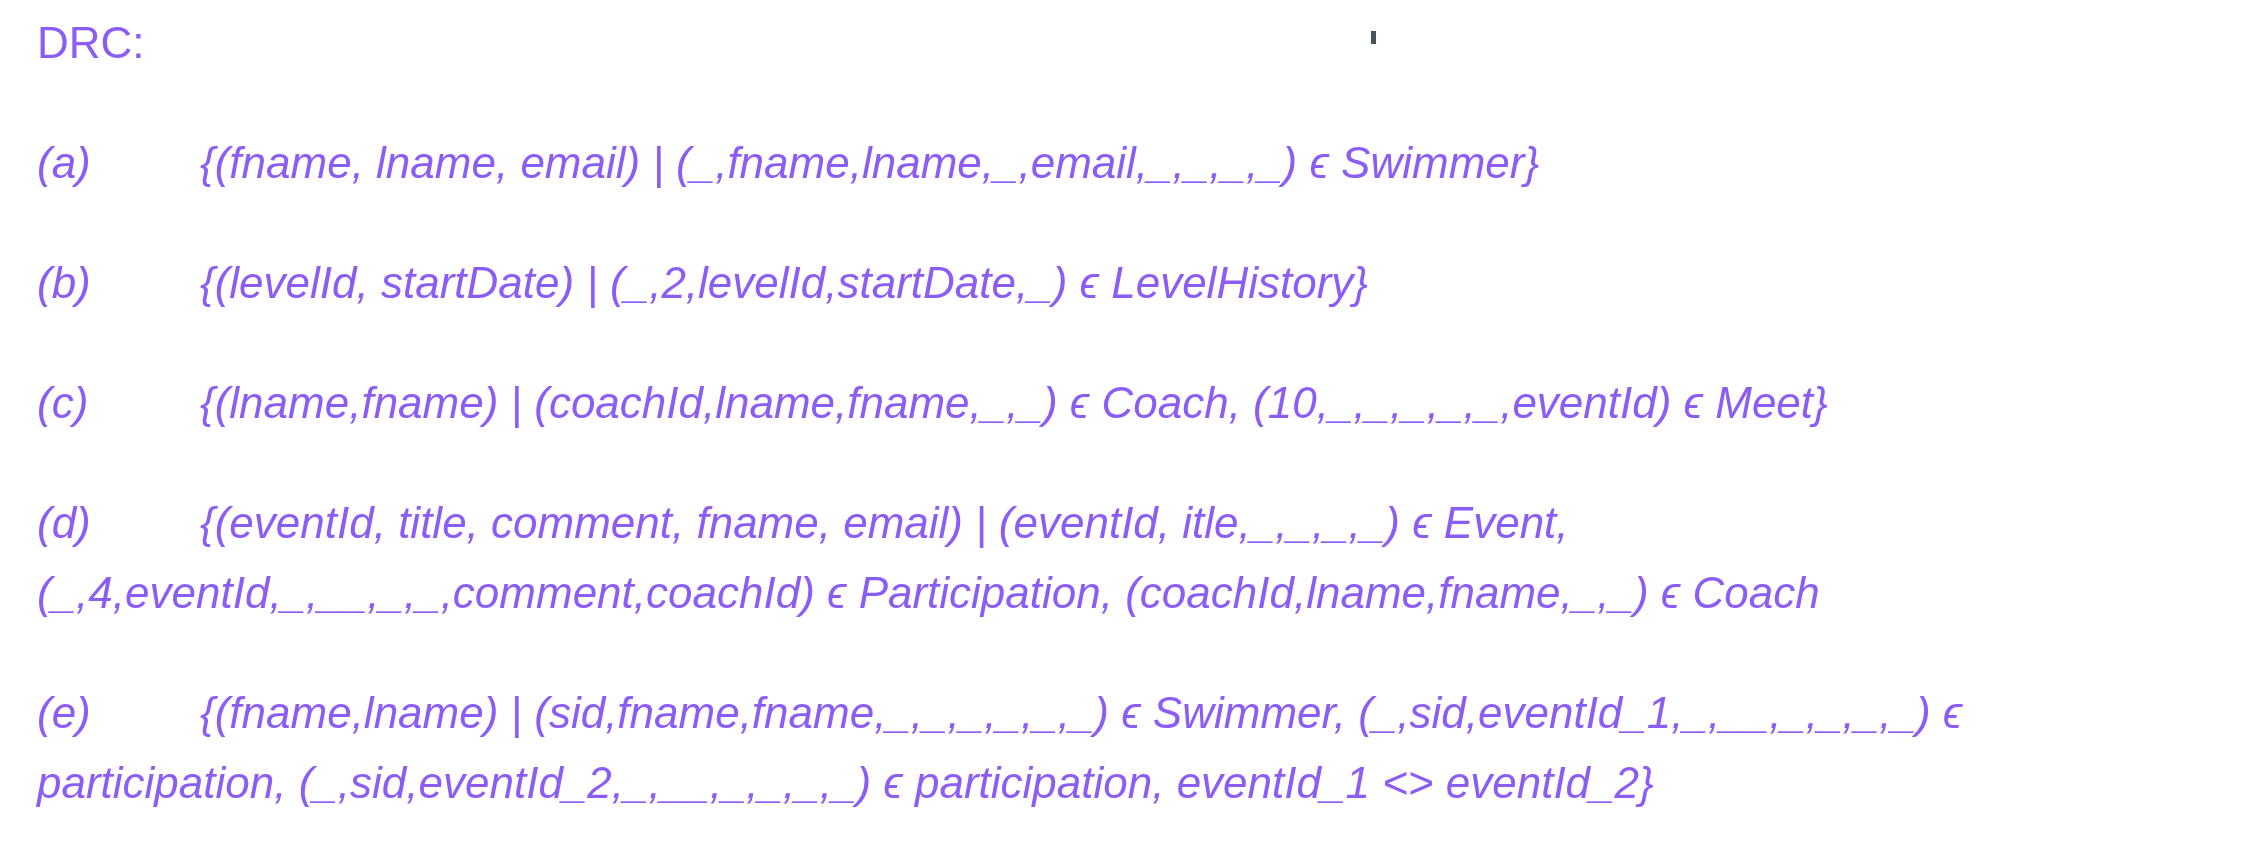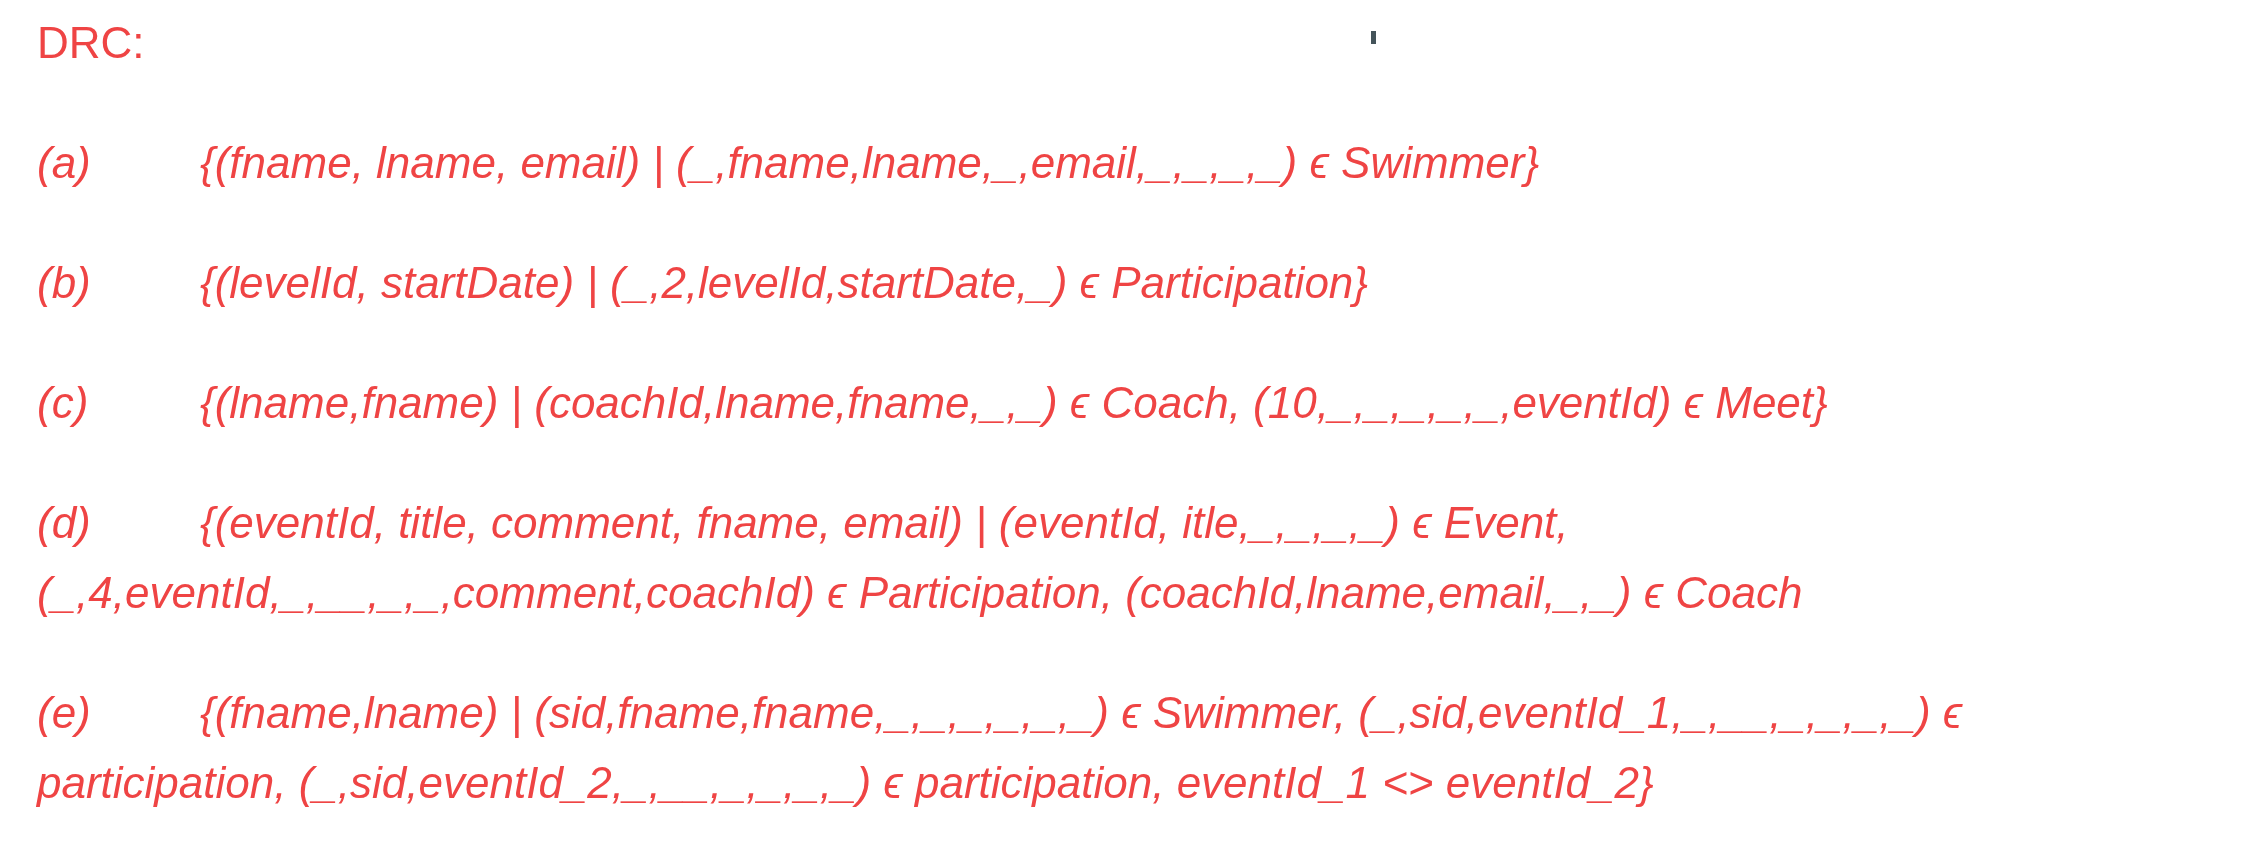"DRC:" .doc { color: #ef4444 -> #8b5cf6 }
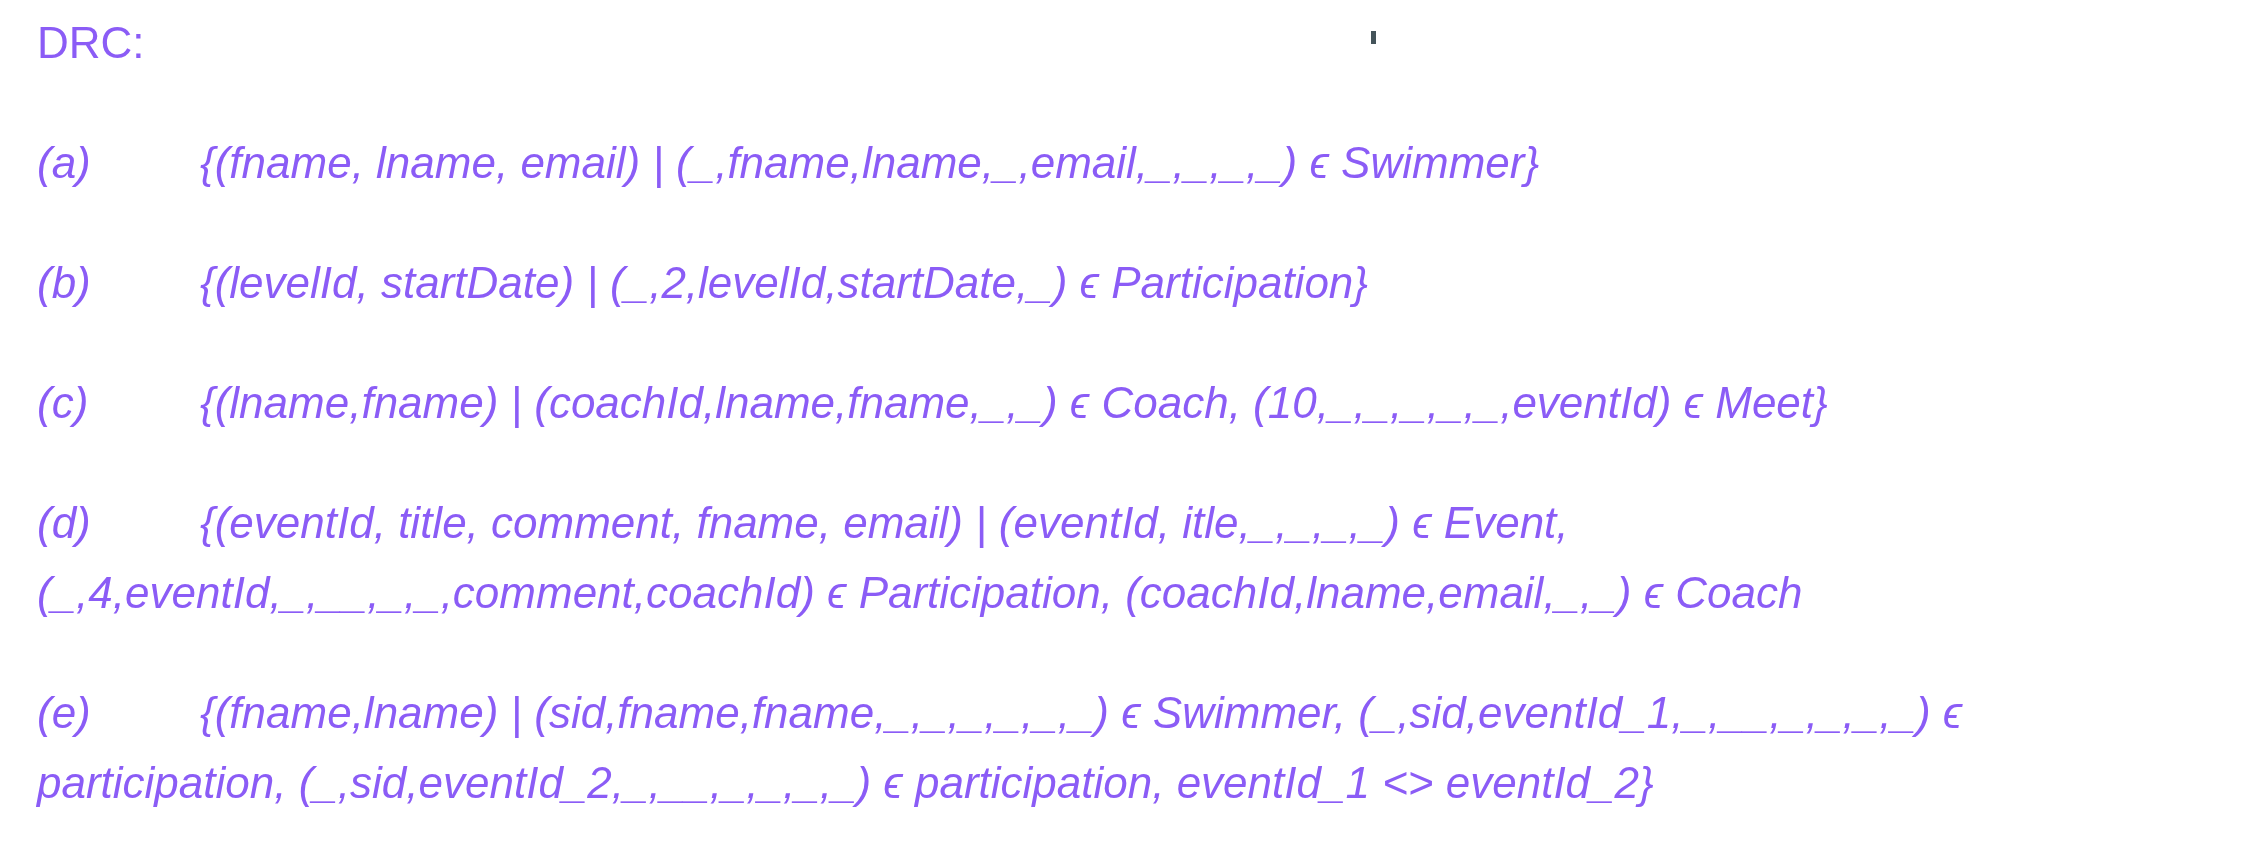"{(levelId, startDate) |" span { text: Participation -> LevelHistory }
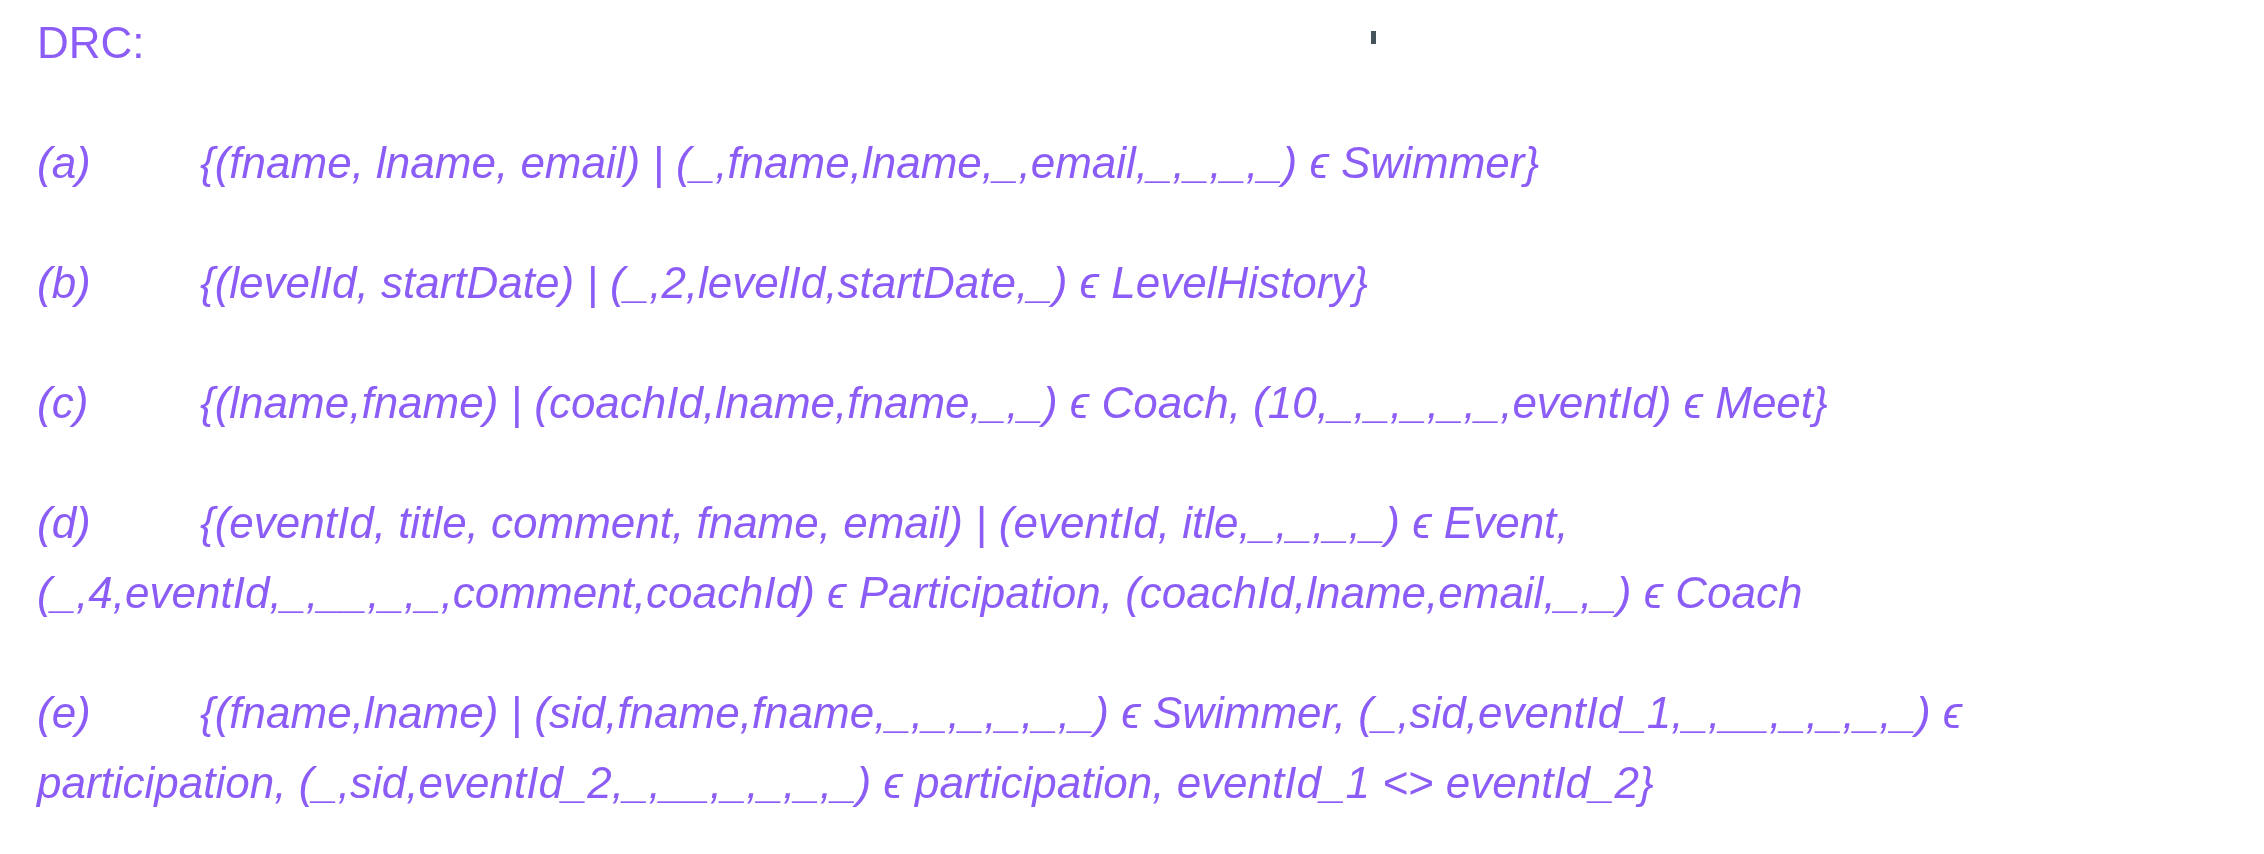"(_,4,eventId,_,__,_,_,comment,coachId) ϵ" span { text: coachId,lname,email -> coachId,lname,fname }
